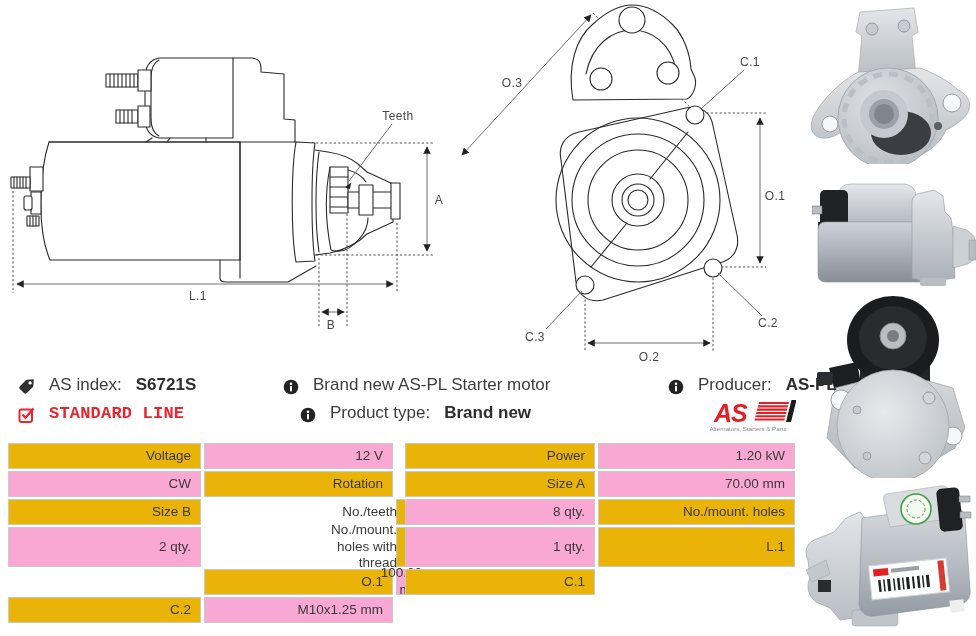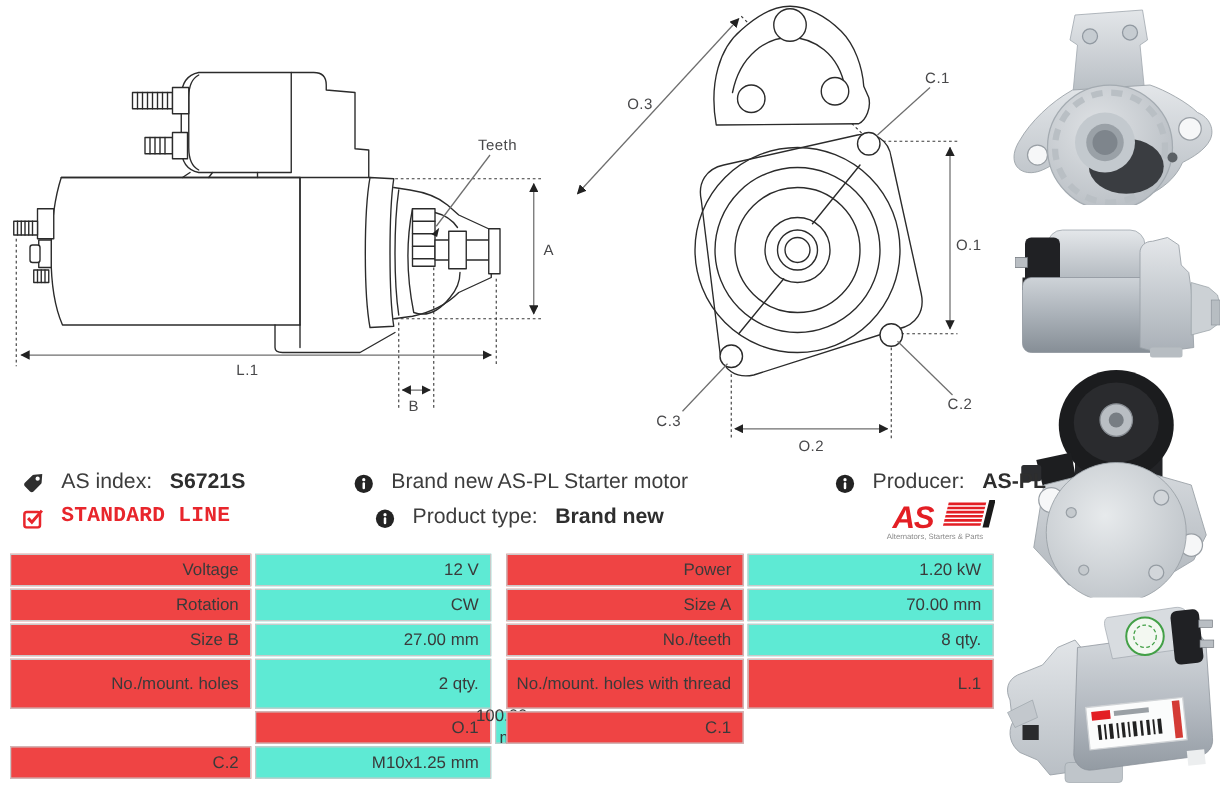"Voltage" .lbl { background: #ef4444 -> #eab308 }
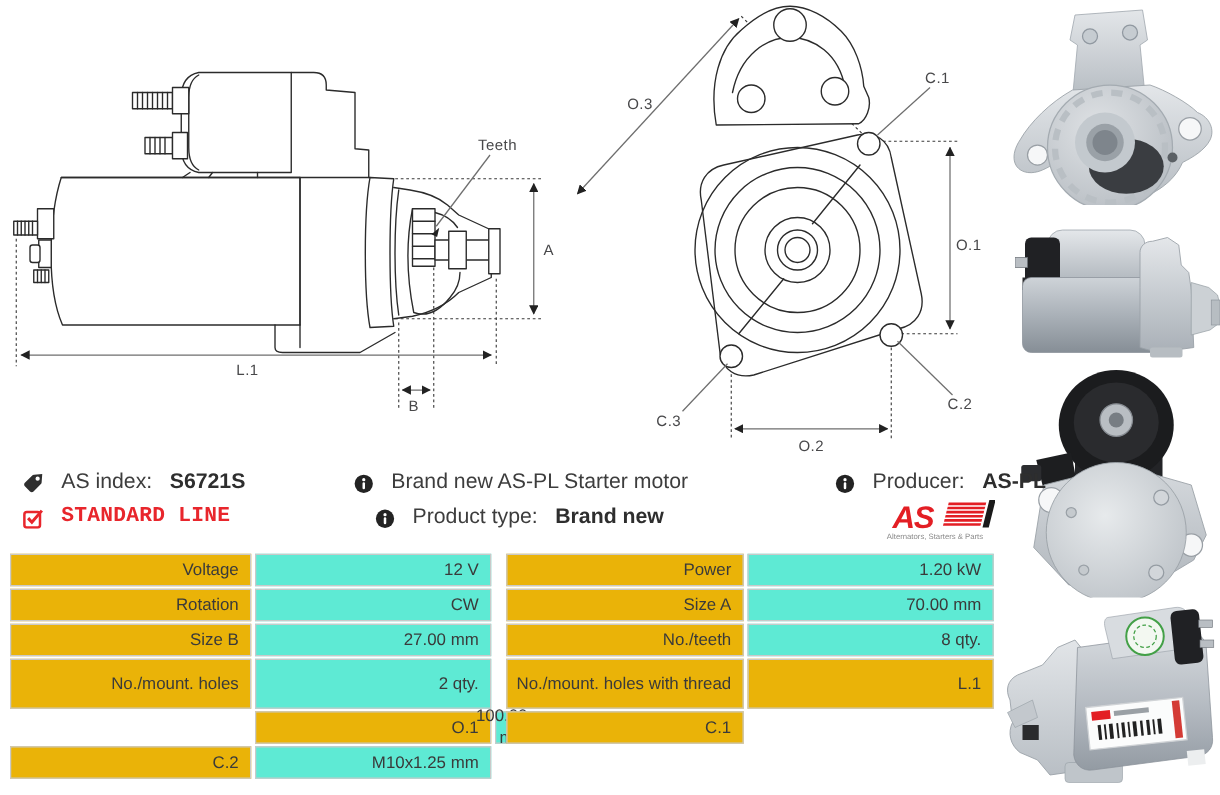"12 V" .val { background: #5eead4 -> #f9a8d4 }
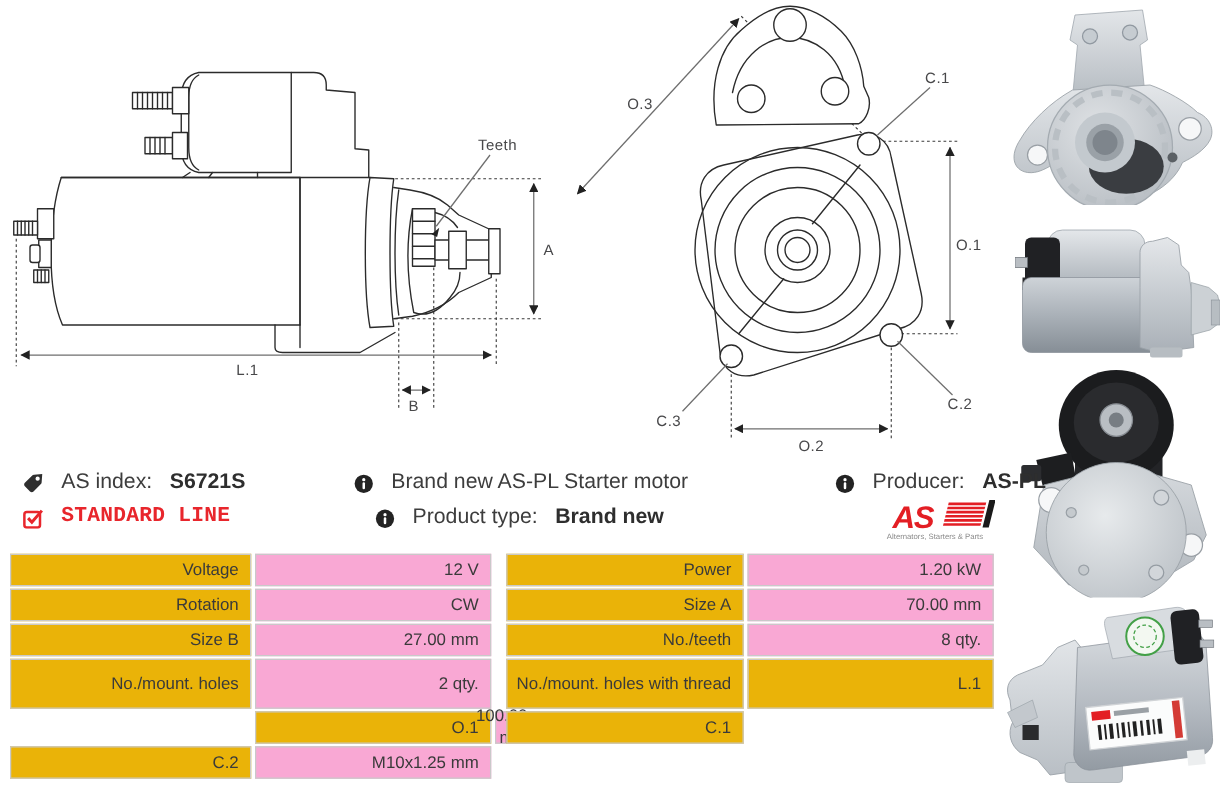"Rotation" div.cell { order: before "CW" -> after "CW" }
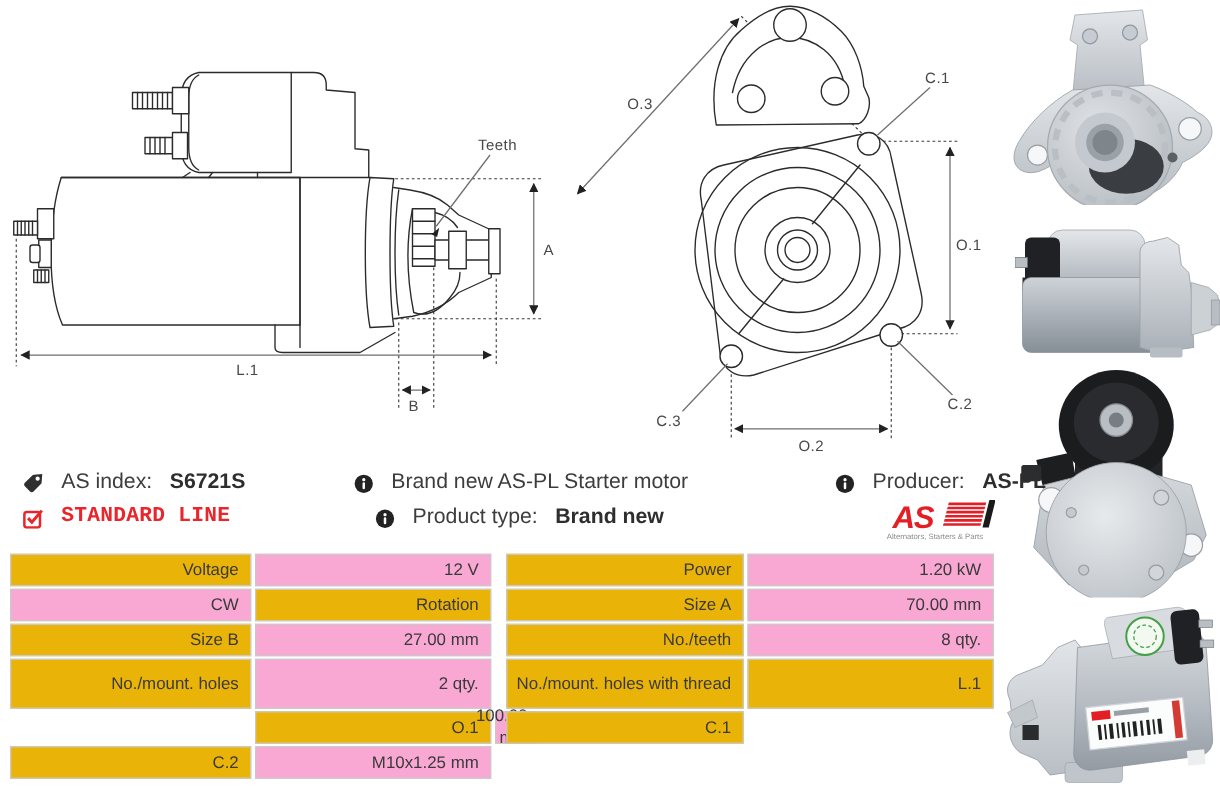"27.00 mm" div.cell { html: <div>27.00 mm</div> -> none }
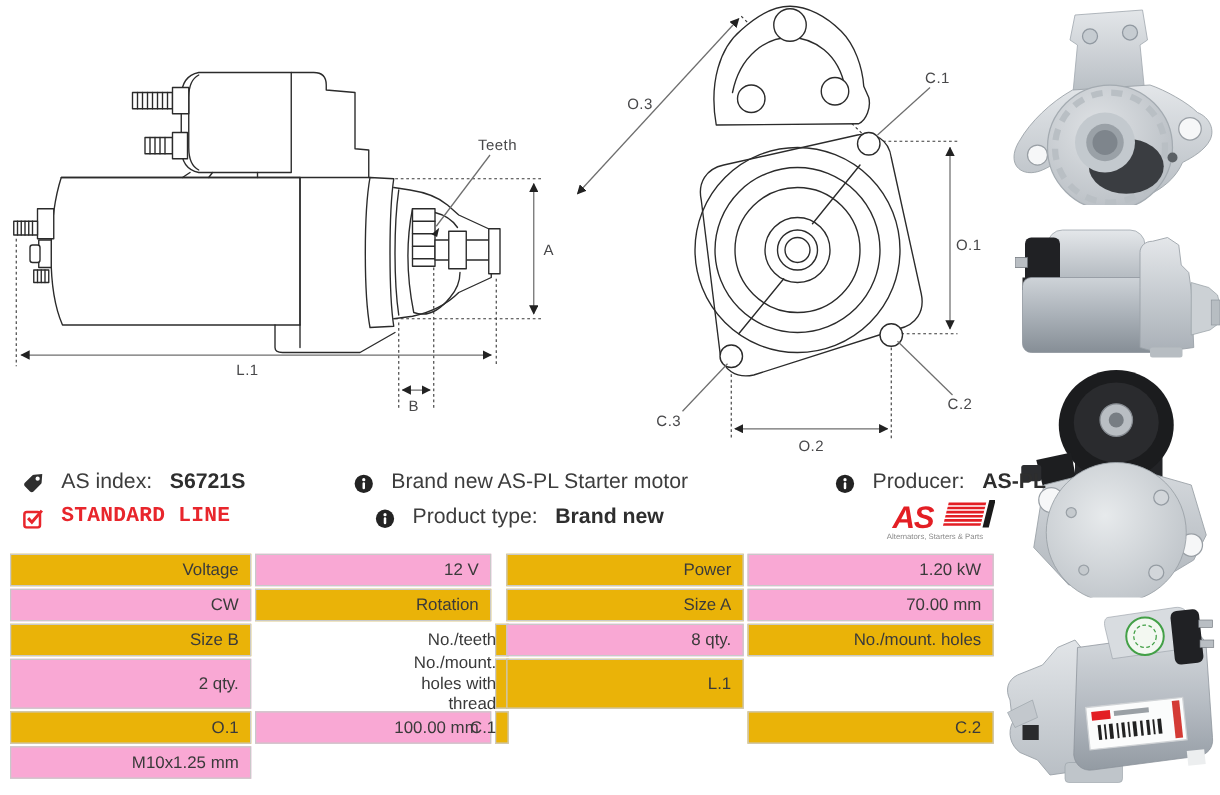"1 qty." div.cell { html: none -> <div>1 qty.</div> }
